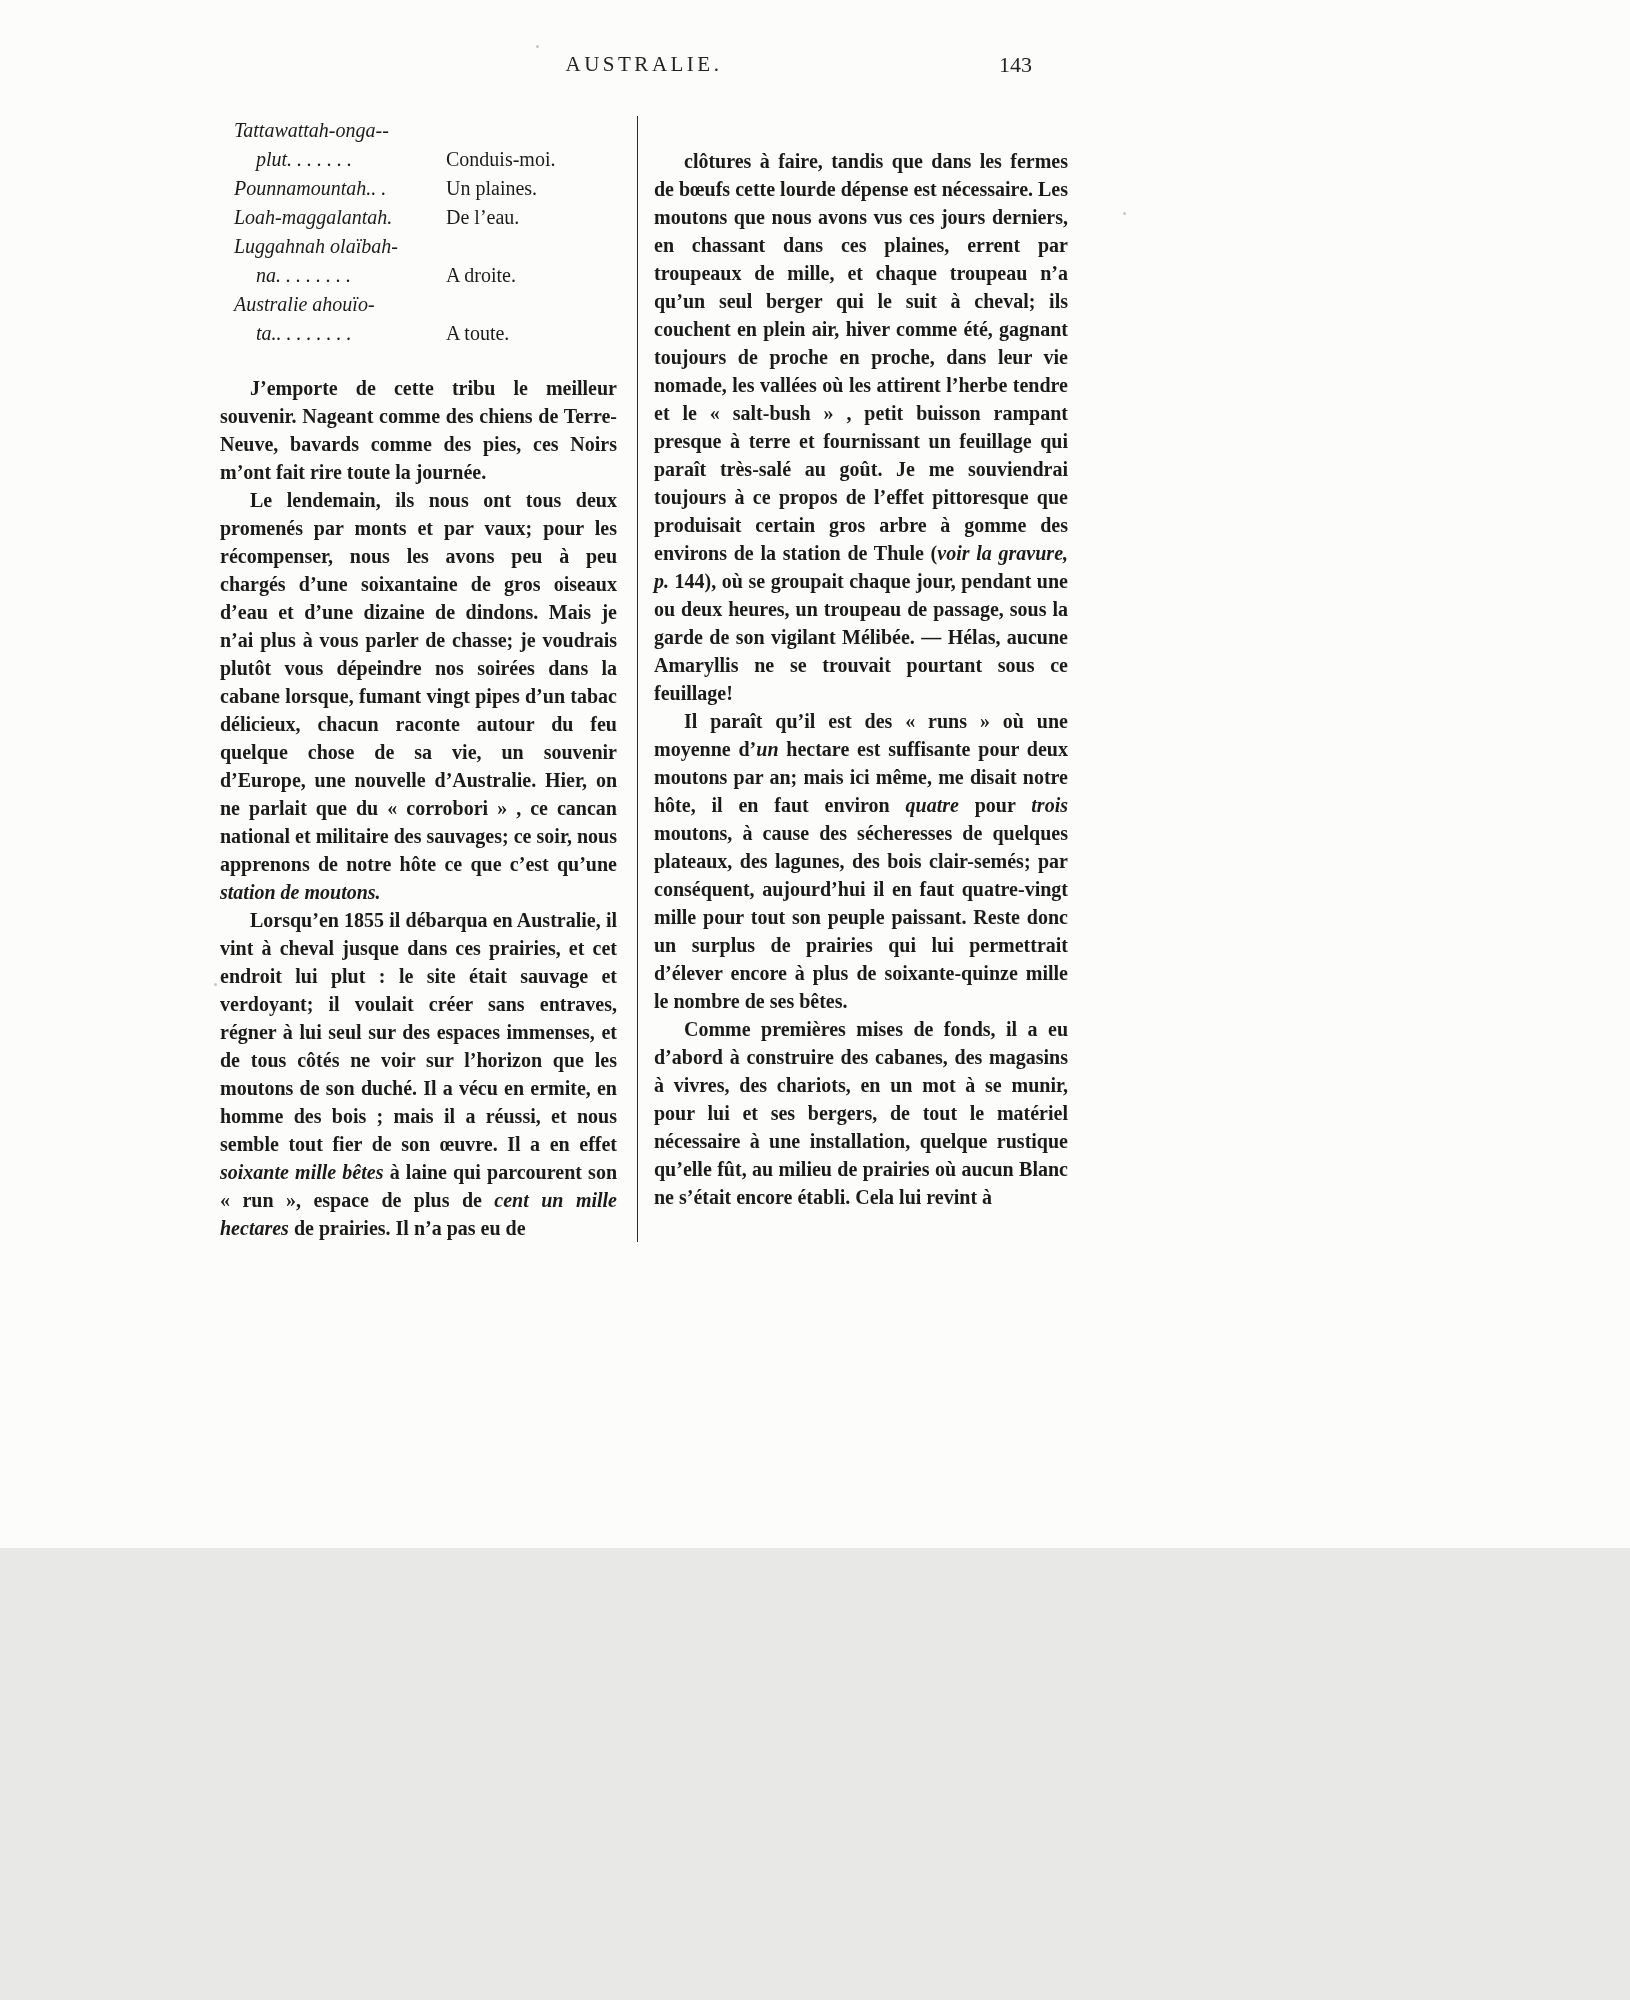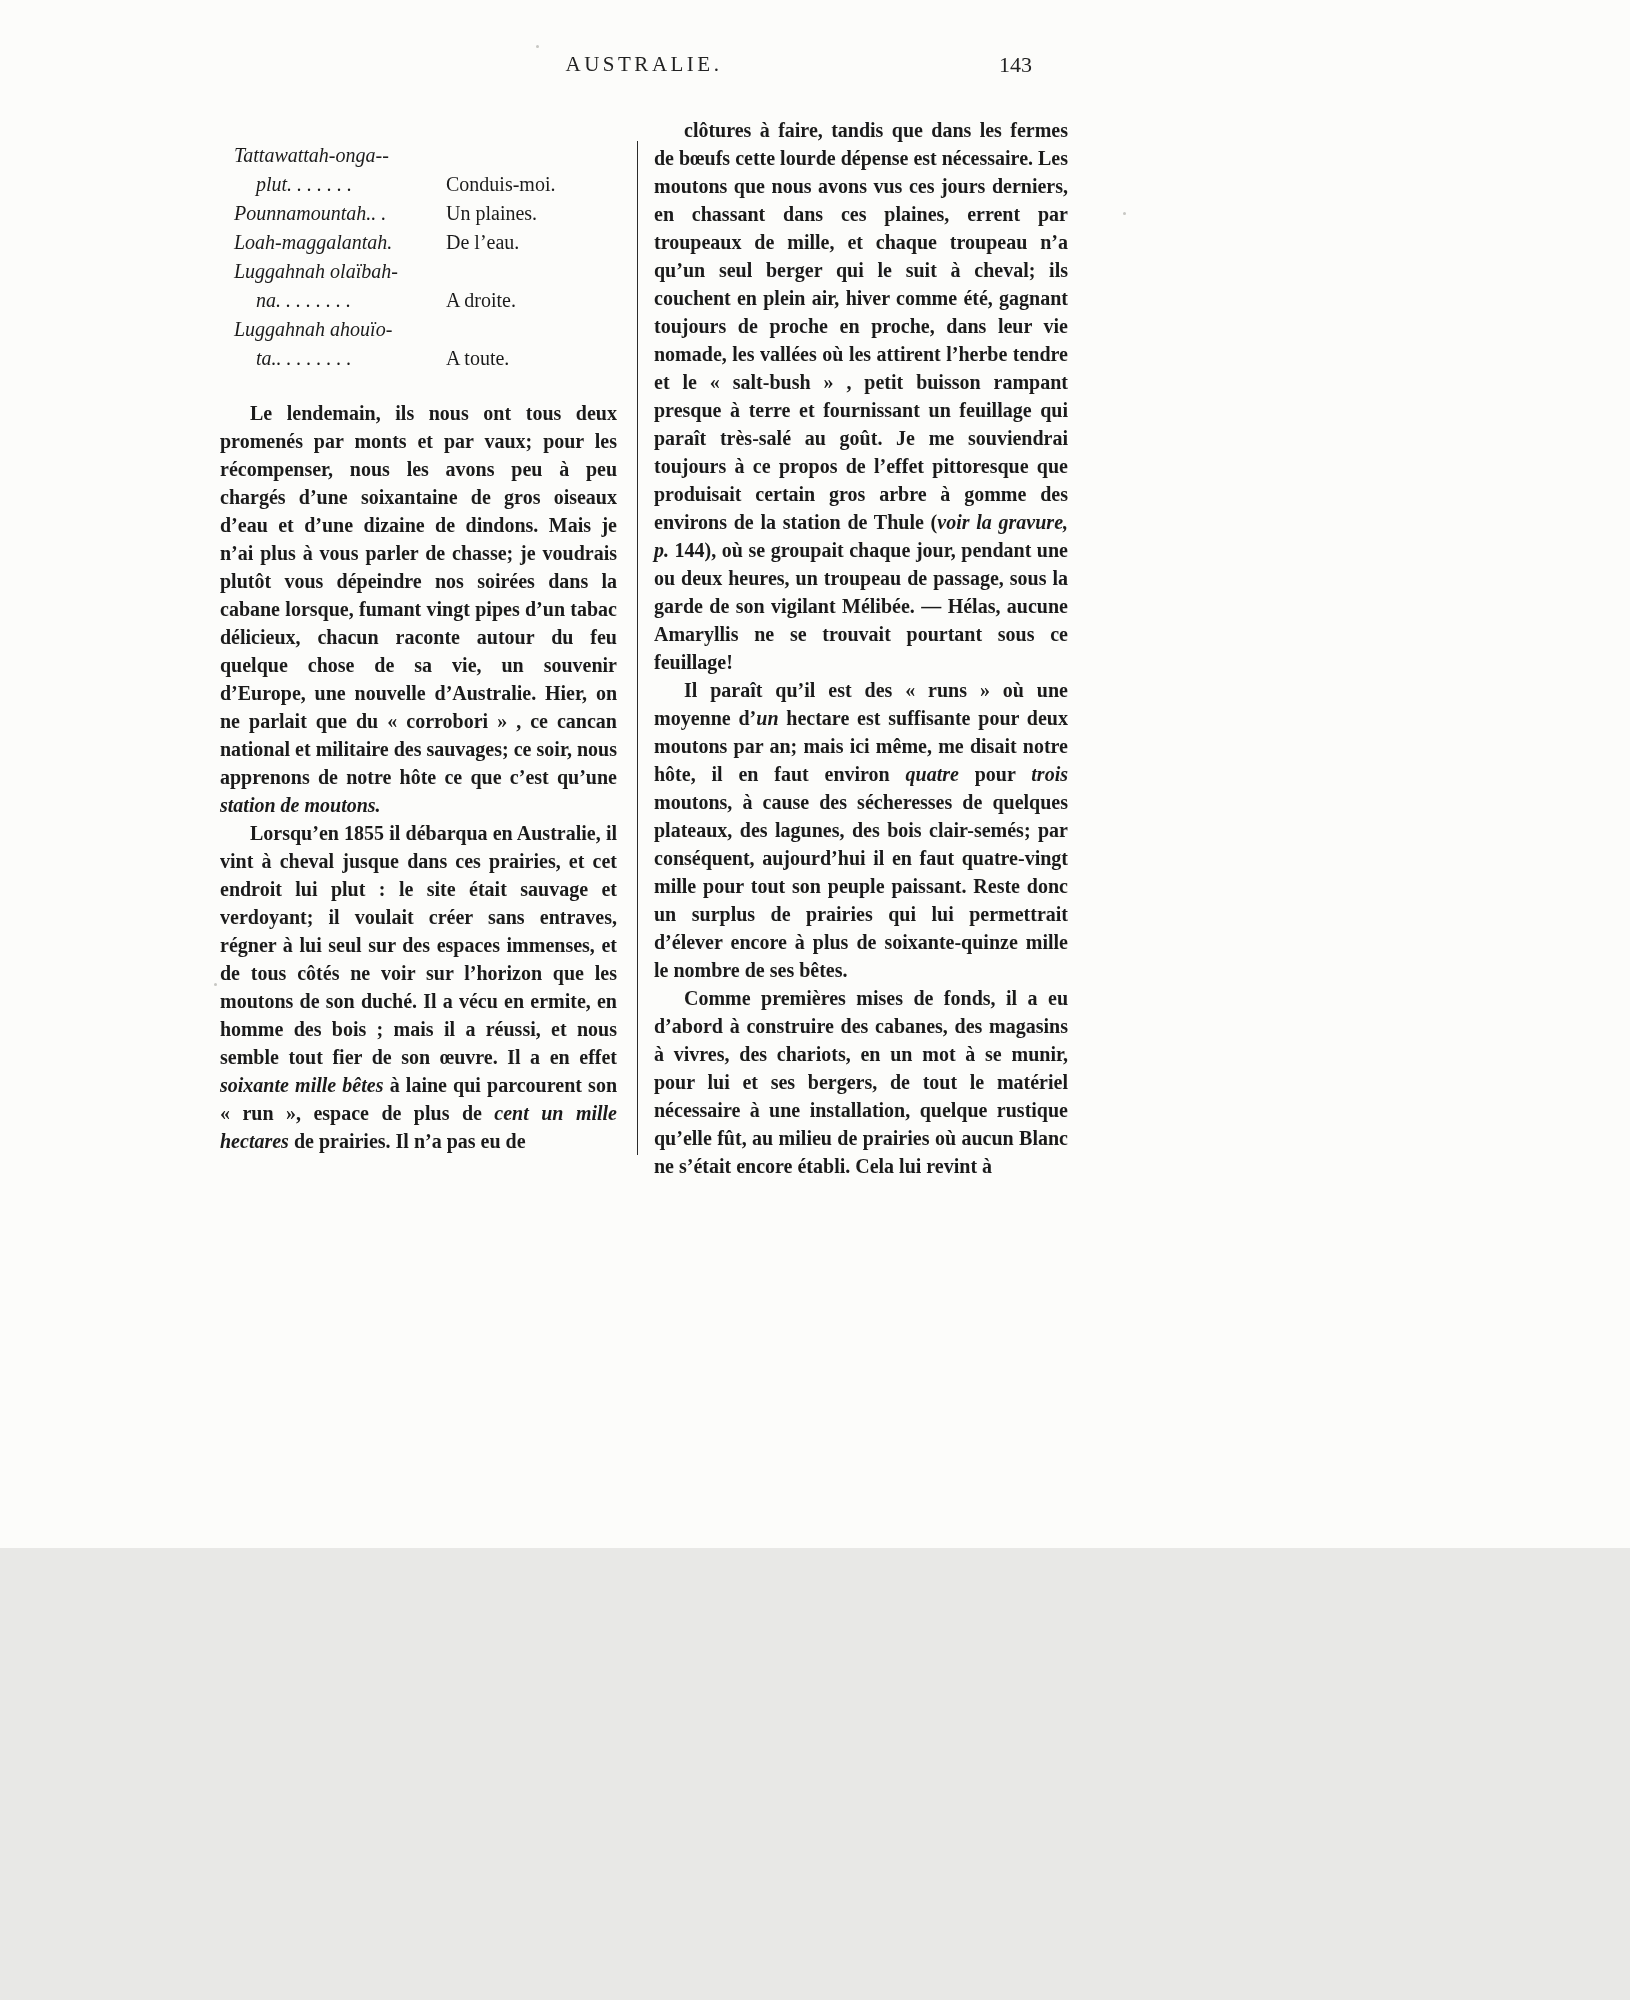"Luggahnah ahouïo-" span.vocab-term { text: Luggahnah -> Australie }
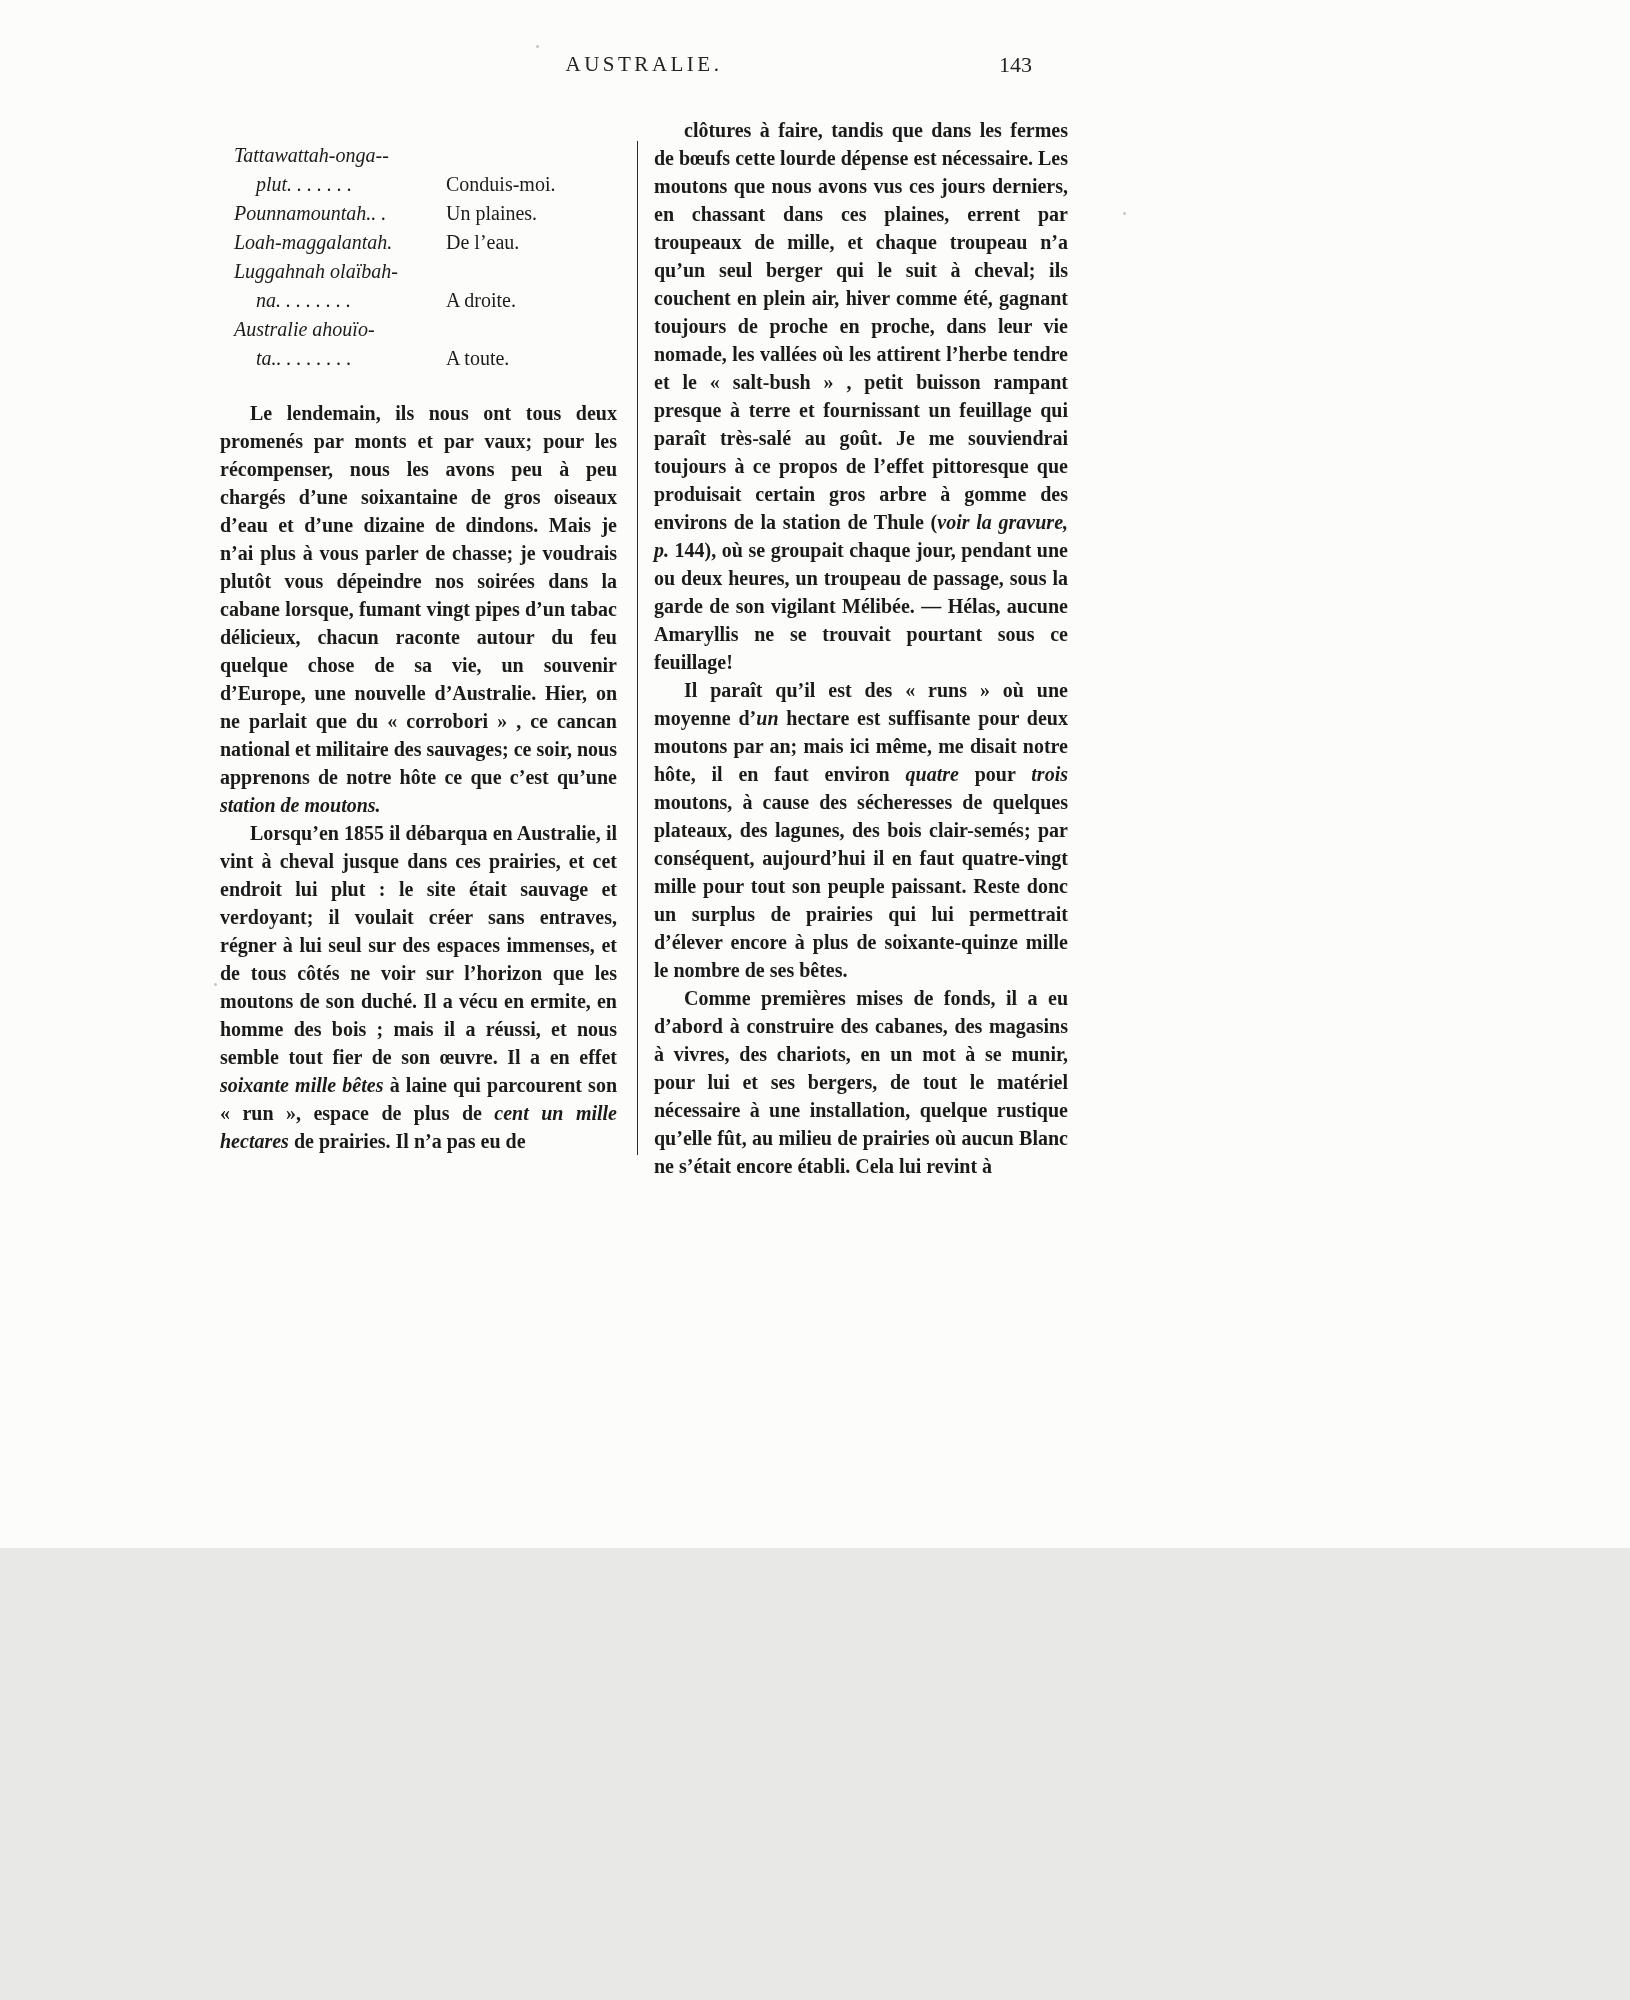"J’emporte de cette tribu le" p { html: none -> <p><span>J’emporte de cette tribu le meilleur souvenir. Nageant comme des chiens de Terre-Neuve, bavards comme des pies, ces Noirs m’ont fait rire toute la journée.</span></p> }
